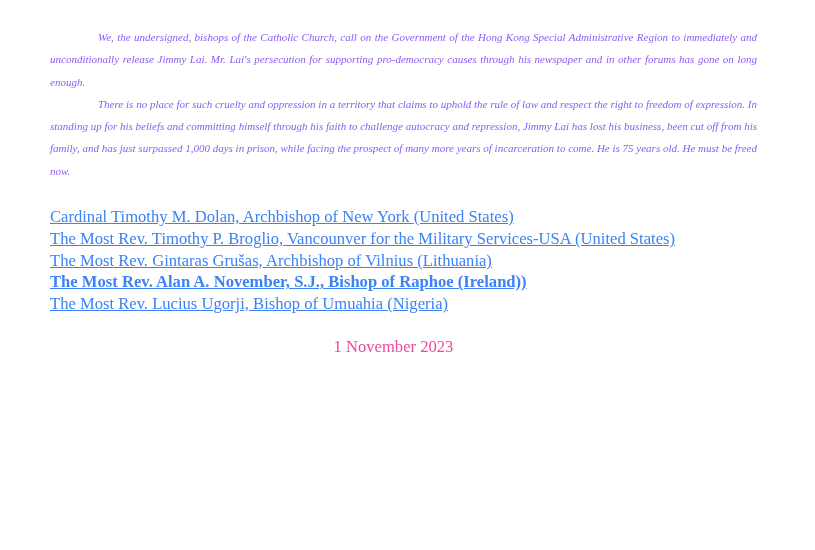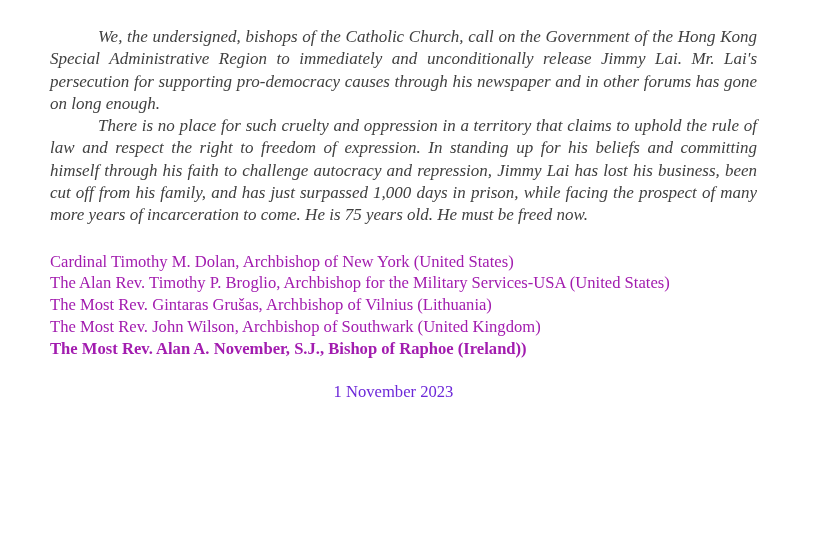"We, the undersigned, bishops of" .statement { color: #404040 -> #8b5cf6; font-size: 17px -> 11px }
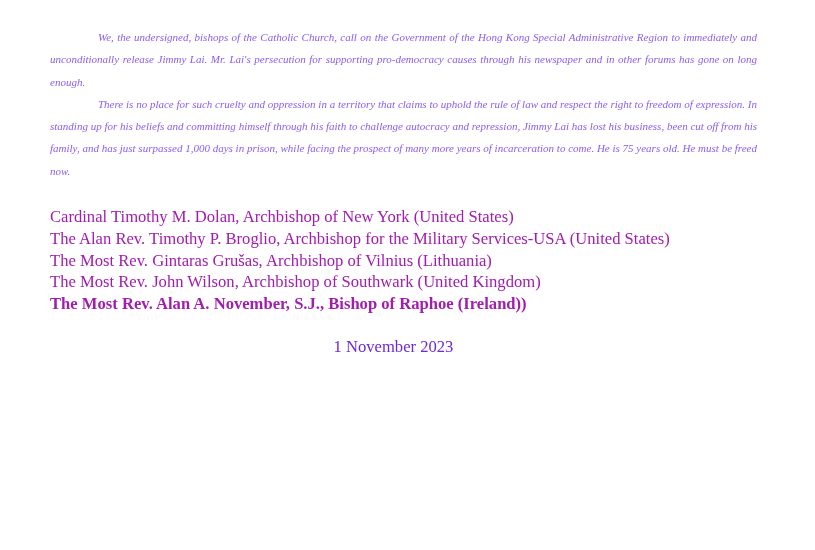"Cardinal Timothy M. Dolan, Archbishop" .signatories { color: #a21caf -> #3b82f6; text-decoration: none -> underline }
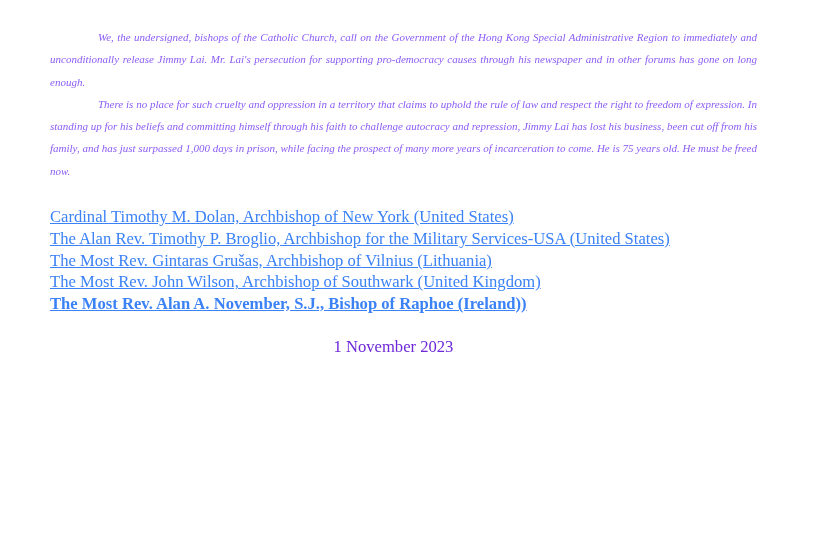"The Alan Rev. Timothy P." div.signatory { text: Alan Rev. Timothy P. Broglio, Archbishop -> Most Rev. Timothy P. Broglio, Vancounver }
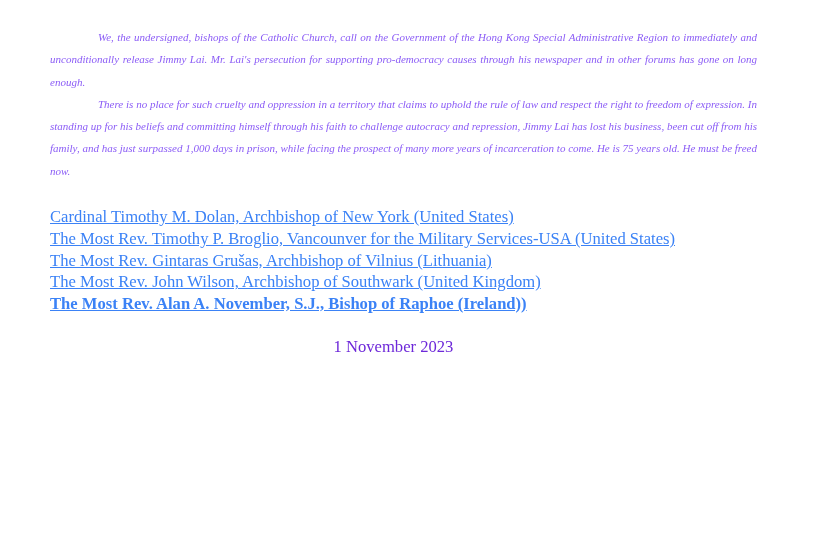"The Most Rev. John Wilson," div.signatory { html: <div>The Most Rev. John Wilson, Archbishop of Southwark (United Kingdom)</div> -> none }
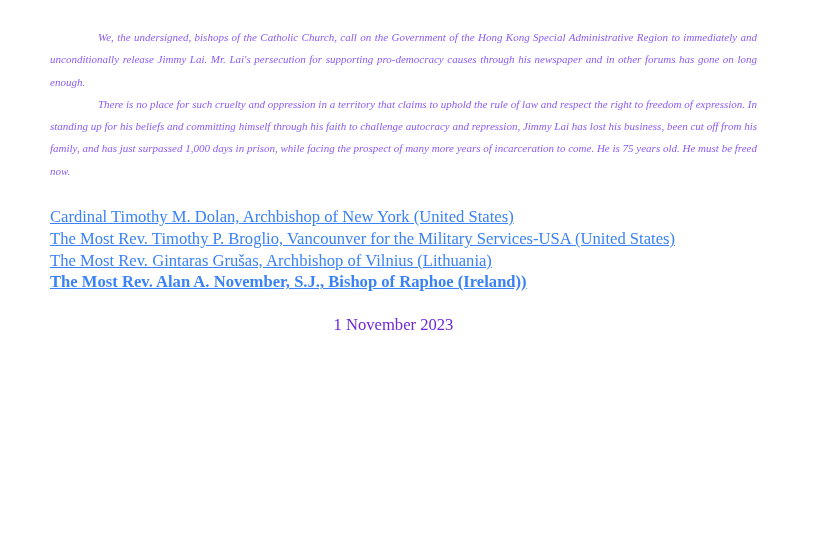"The Most Rev. Lucius Ugorji," div.signatory { html: none -> <div>The Most Rev. Lucius Ugorji, Bishop of Umuahia (Nigeria)</div> }
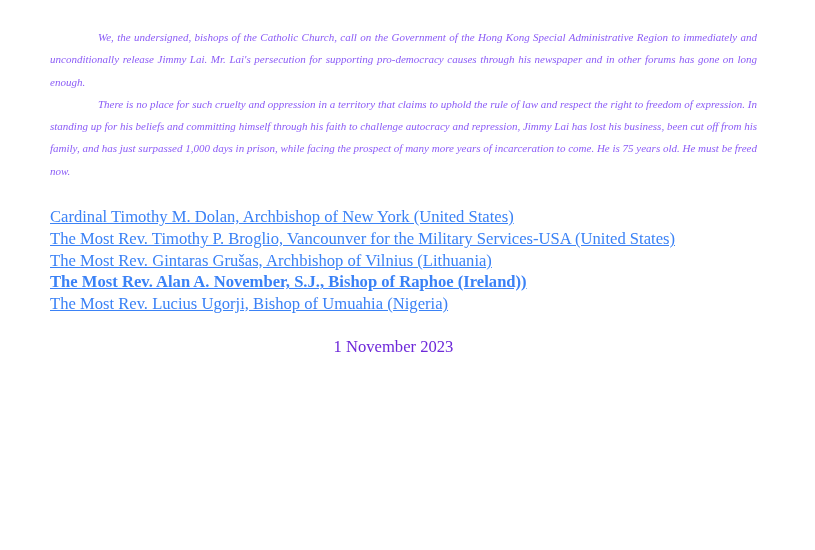"1 November 2023" .date { color: #6d28d9 -> #ec4899 }
